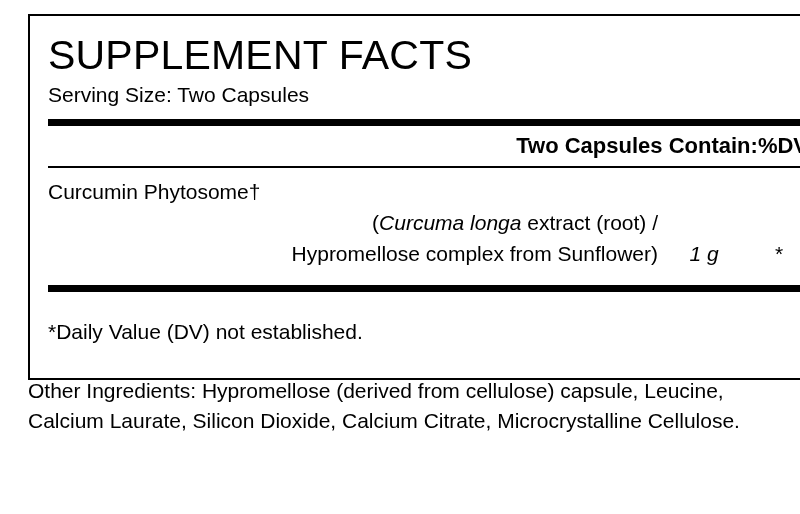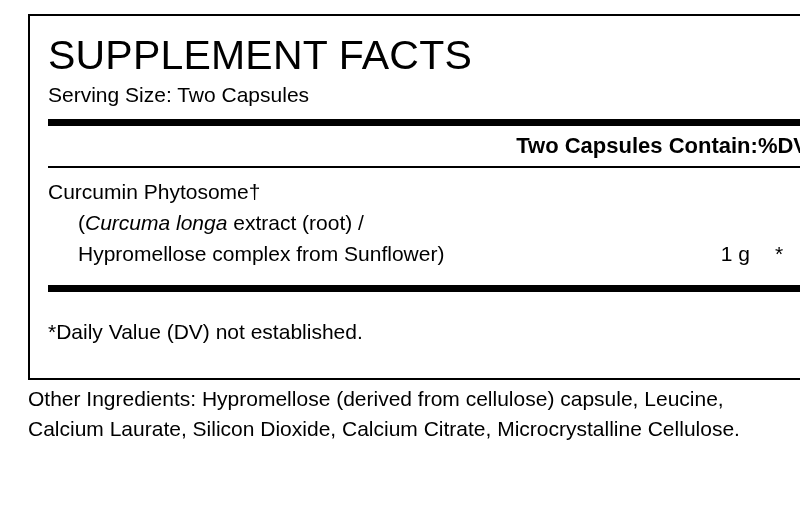"(Curcuma longa extract (root) /" .ing-indent { text-align: none -> right }
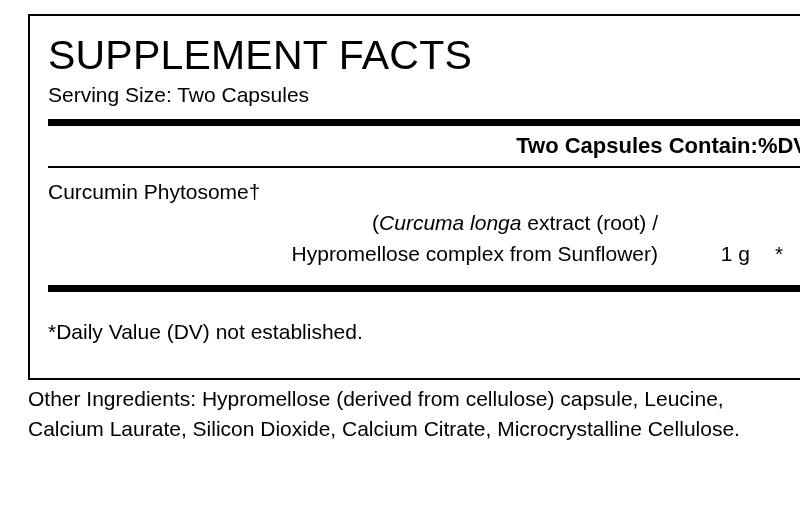"1 g" .ing-amount { font-style: none -> italic; text-align: right -> center }
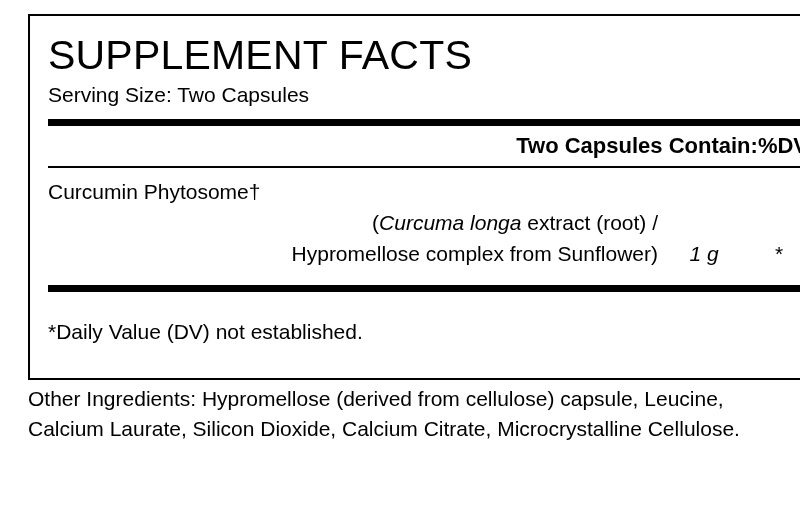"Other Ingredients: Hypromellose (derived" .other-ingredients { top: 384px -> 376px }
